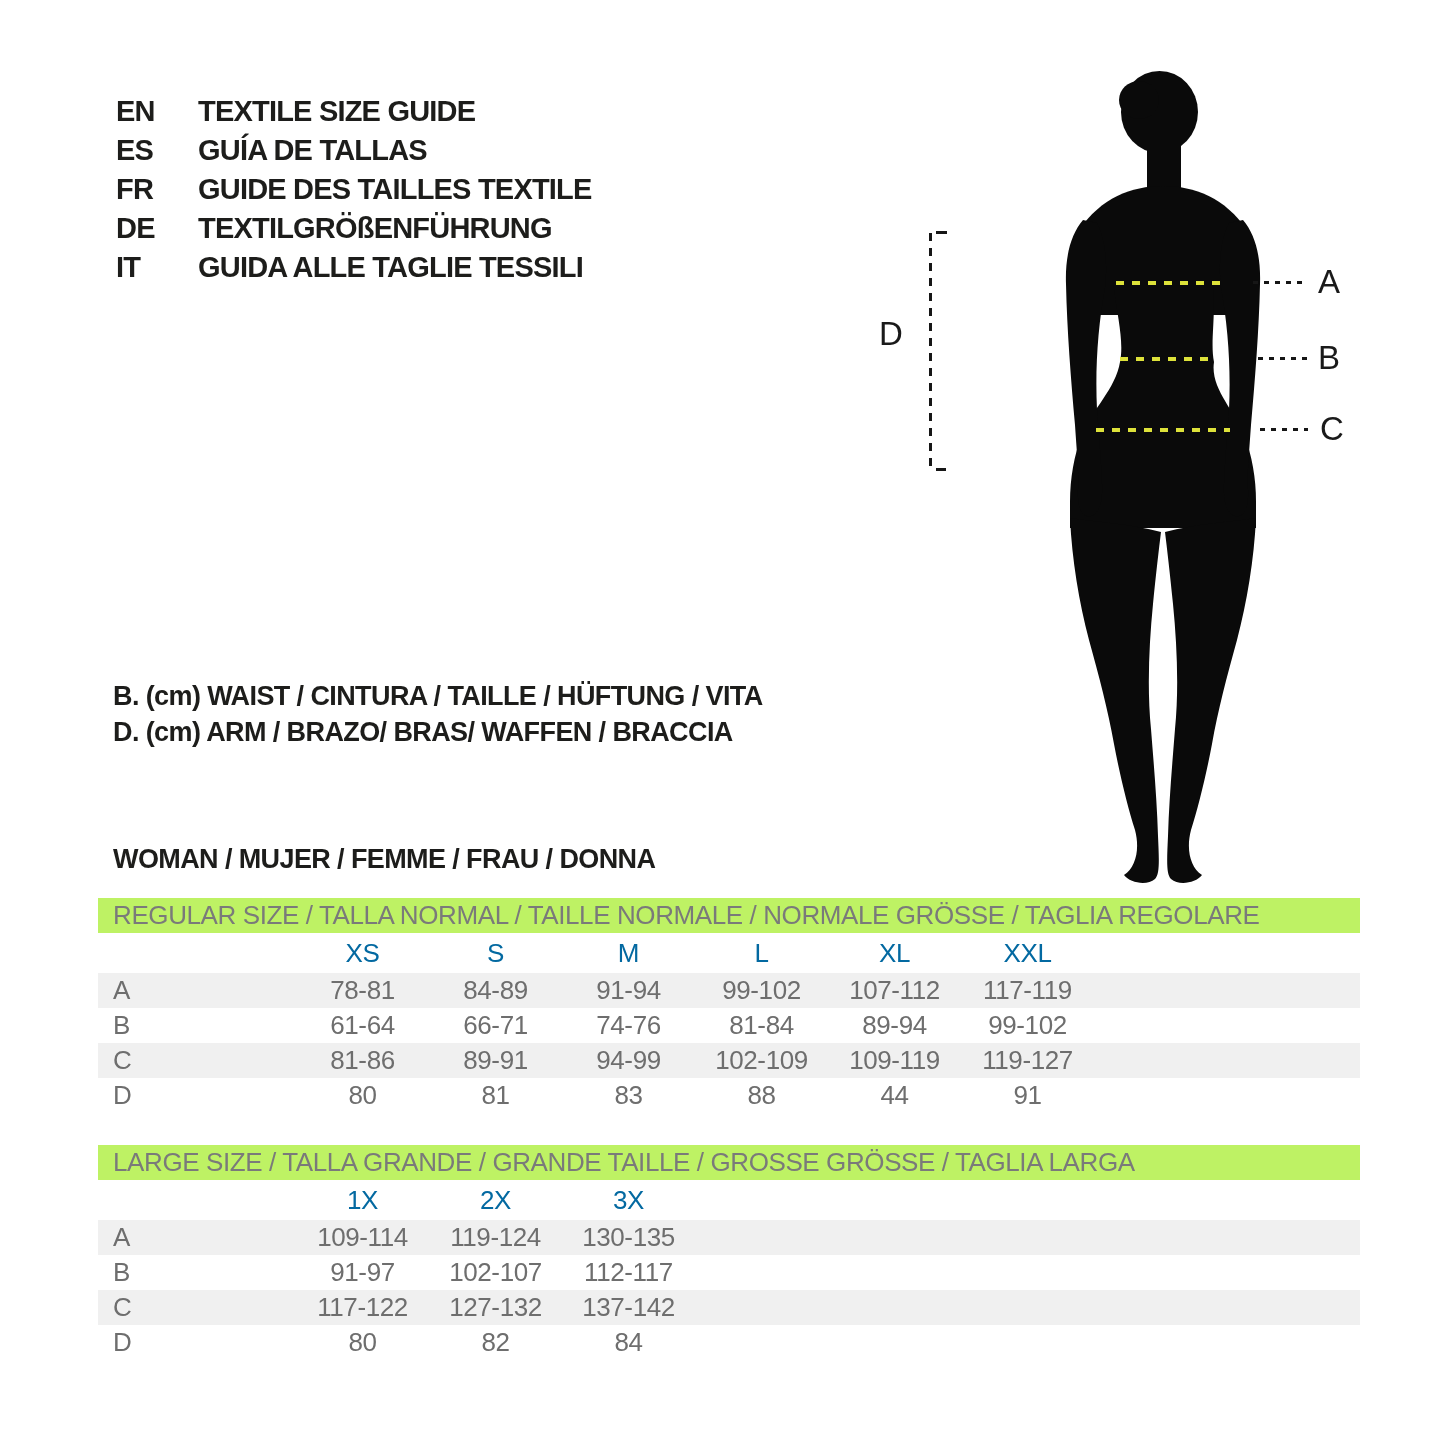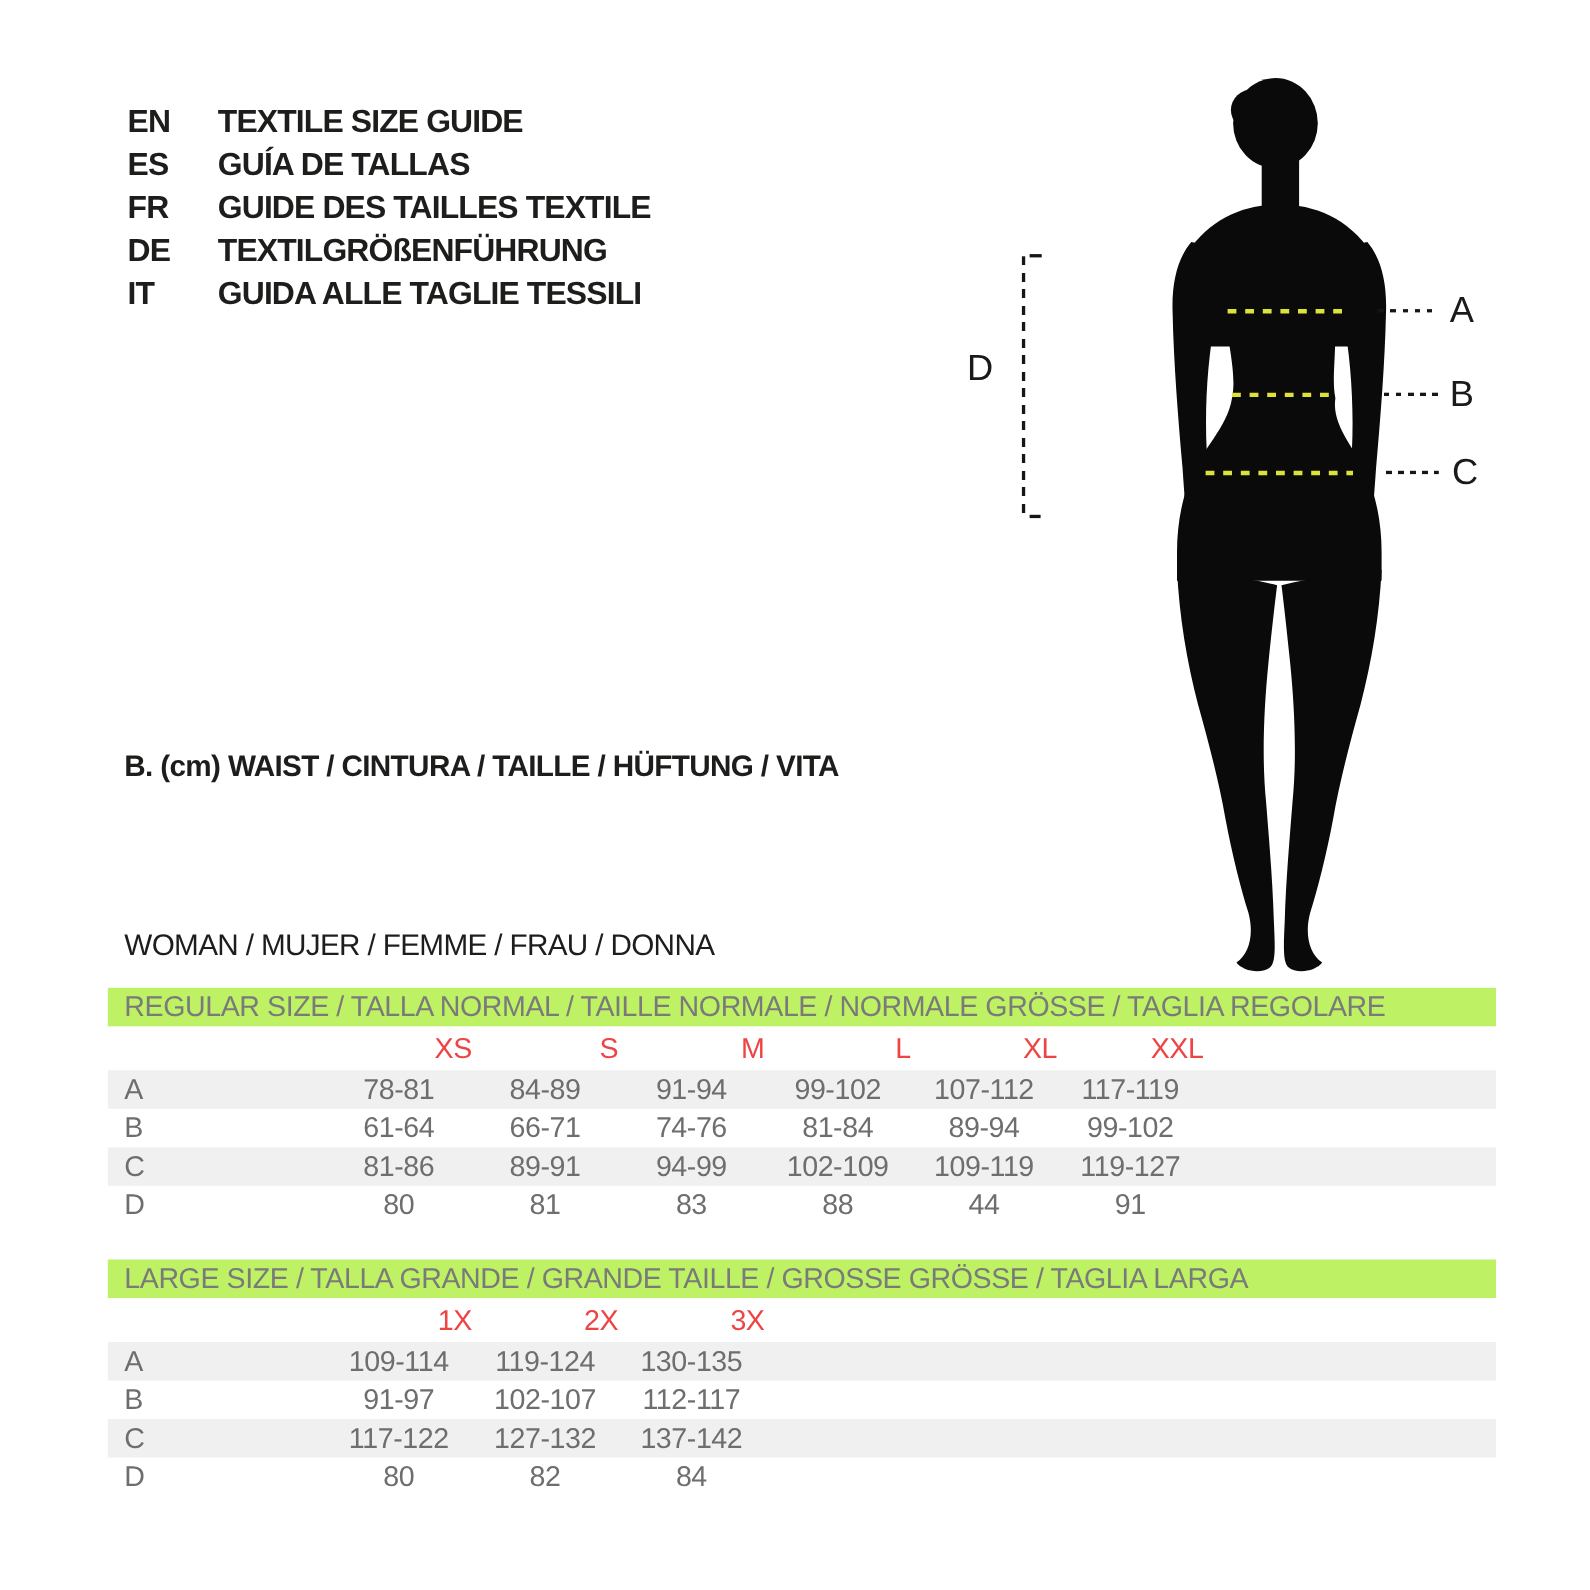"D. (cm) ARM / BRAZO/" div.measure-line { html: none -> <div>D. (cm) ARM / BRAZO/ BRAS/ WAFFEN / BRACCIA</div> }
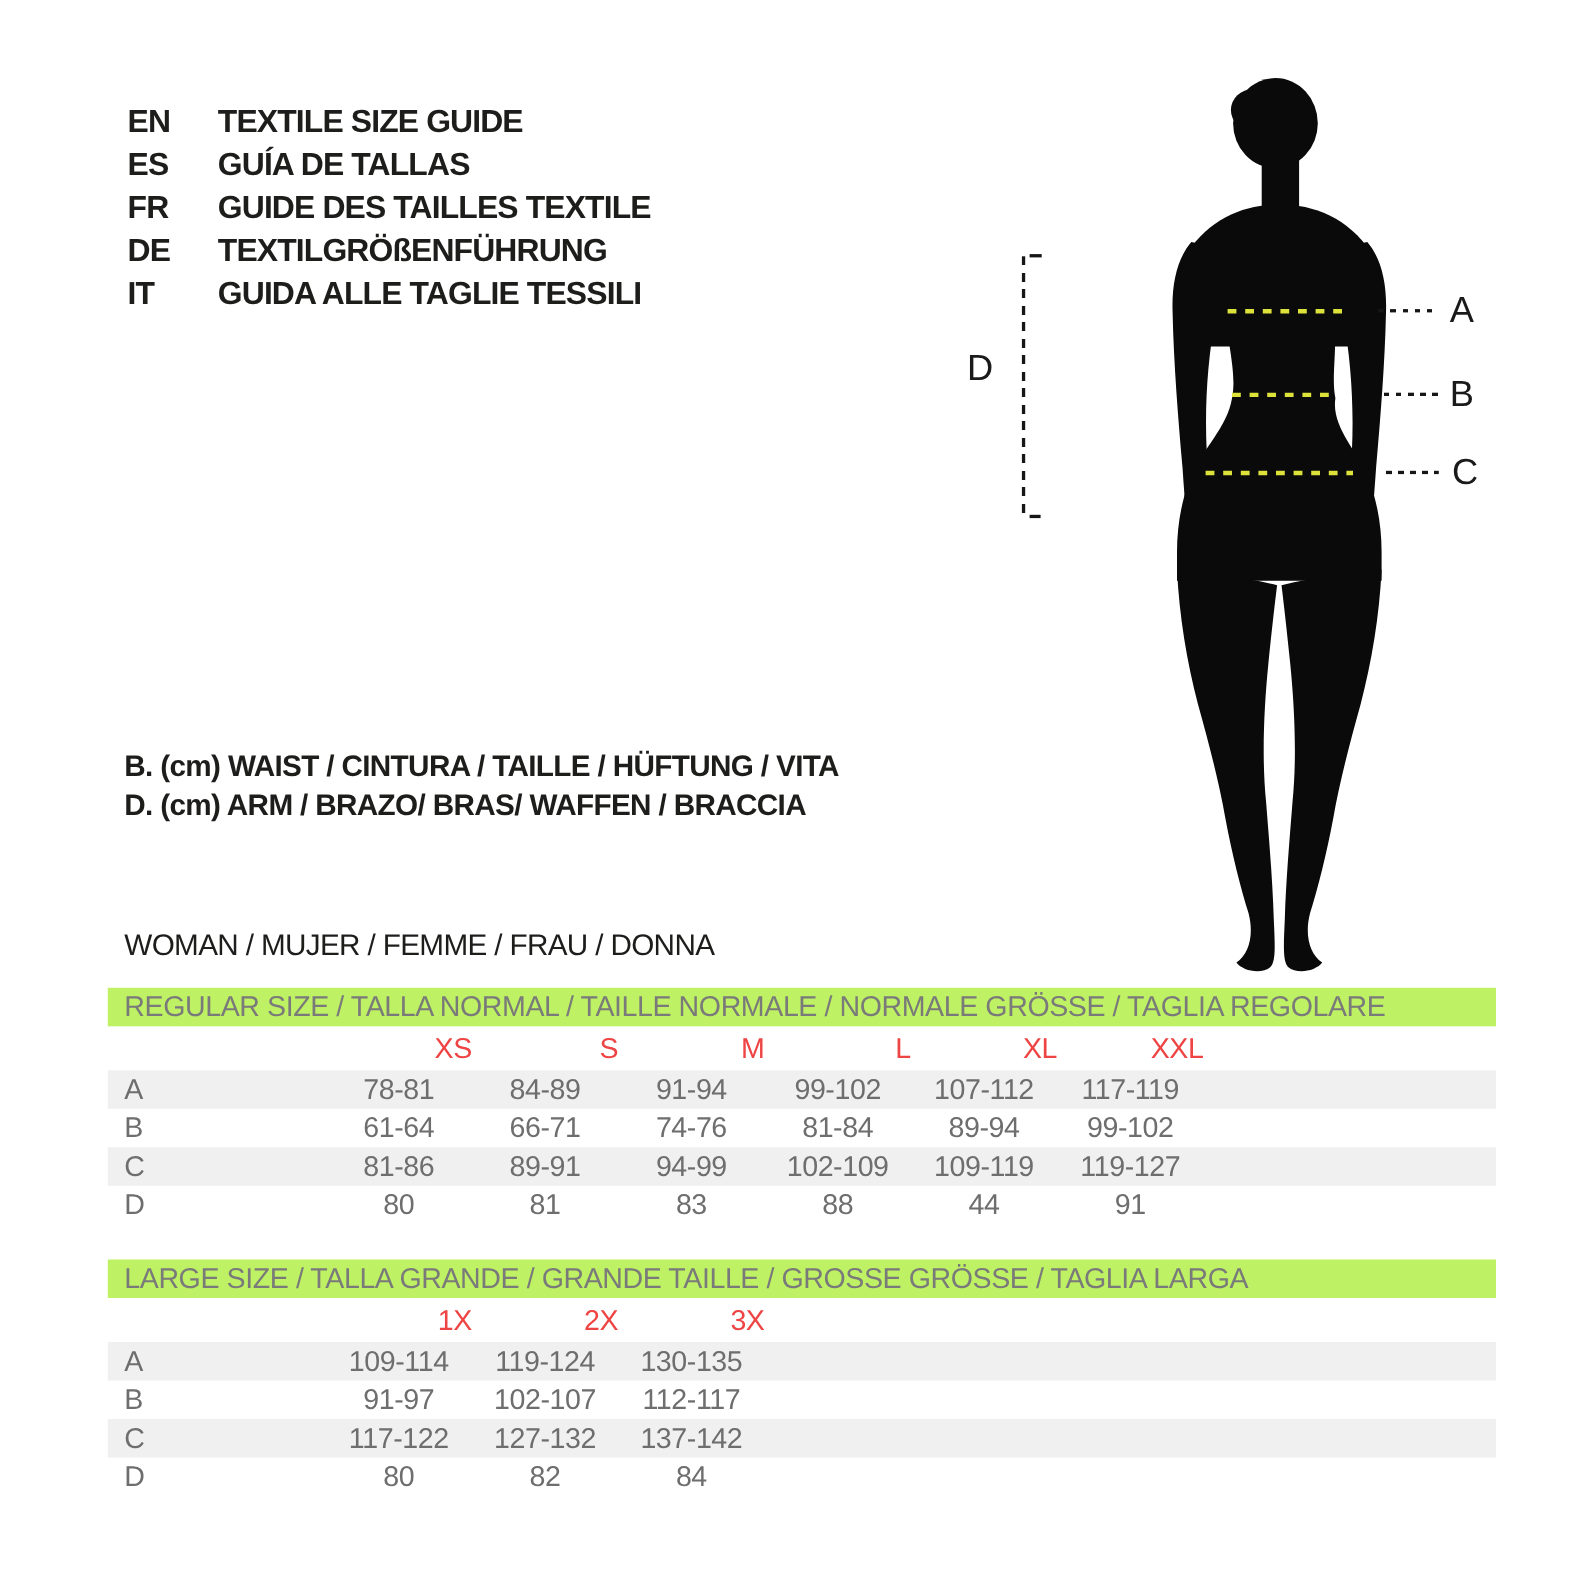"WOMAN / MUJER / FEMME" #subject-line { font-weight: 400 -> 700 }
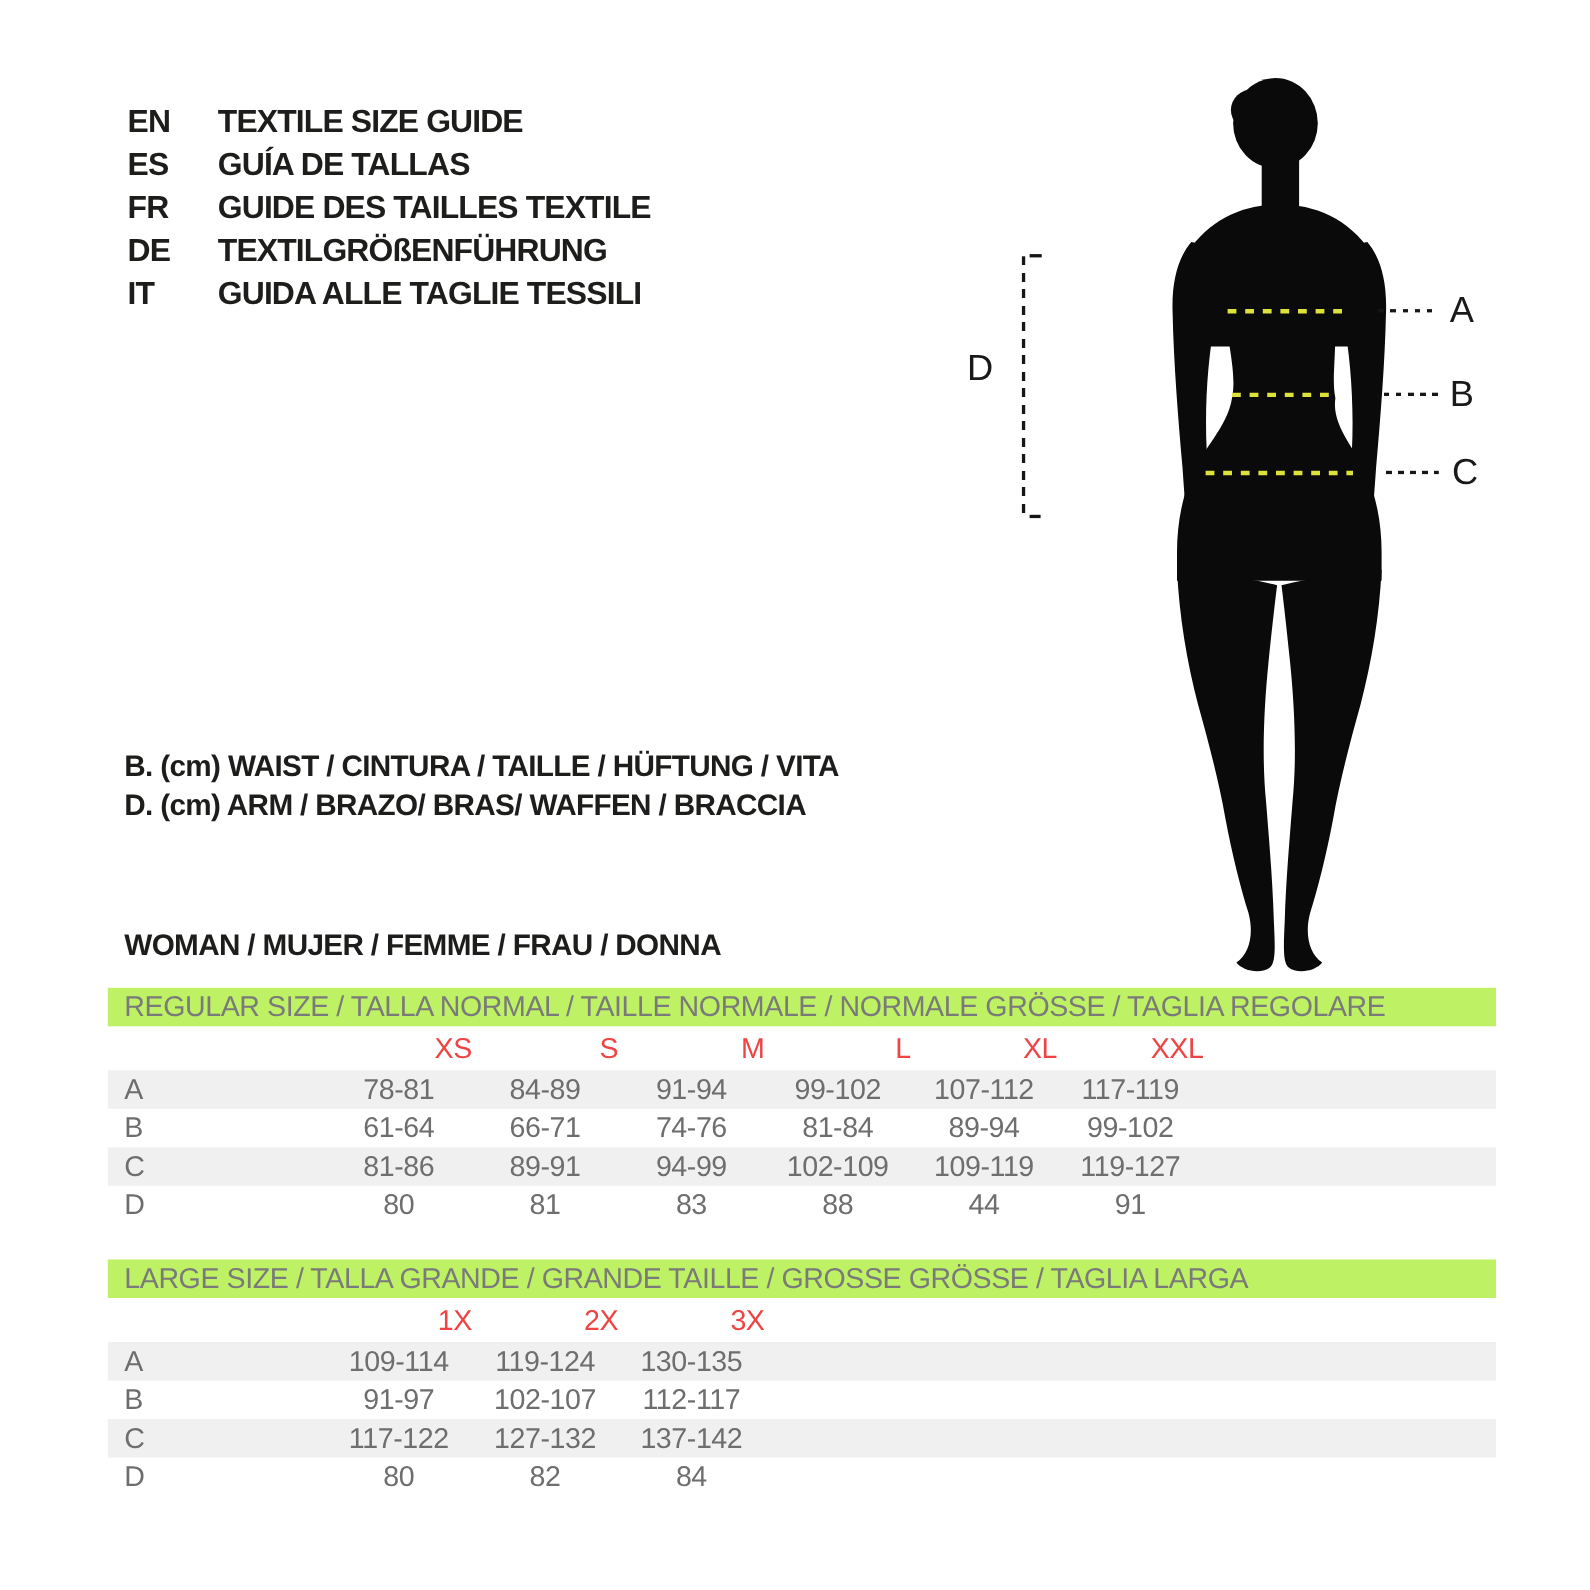"XS" .size-cell { color: #ef4444 -> #0369a1; text-align: right -> center }
